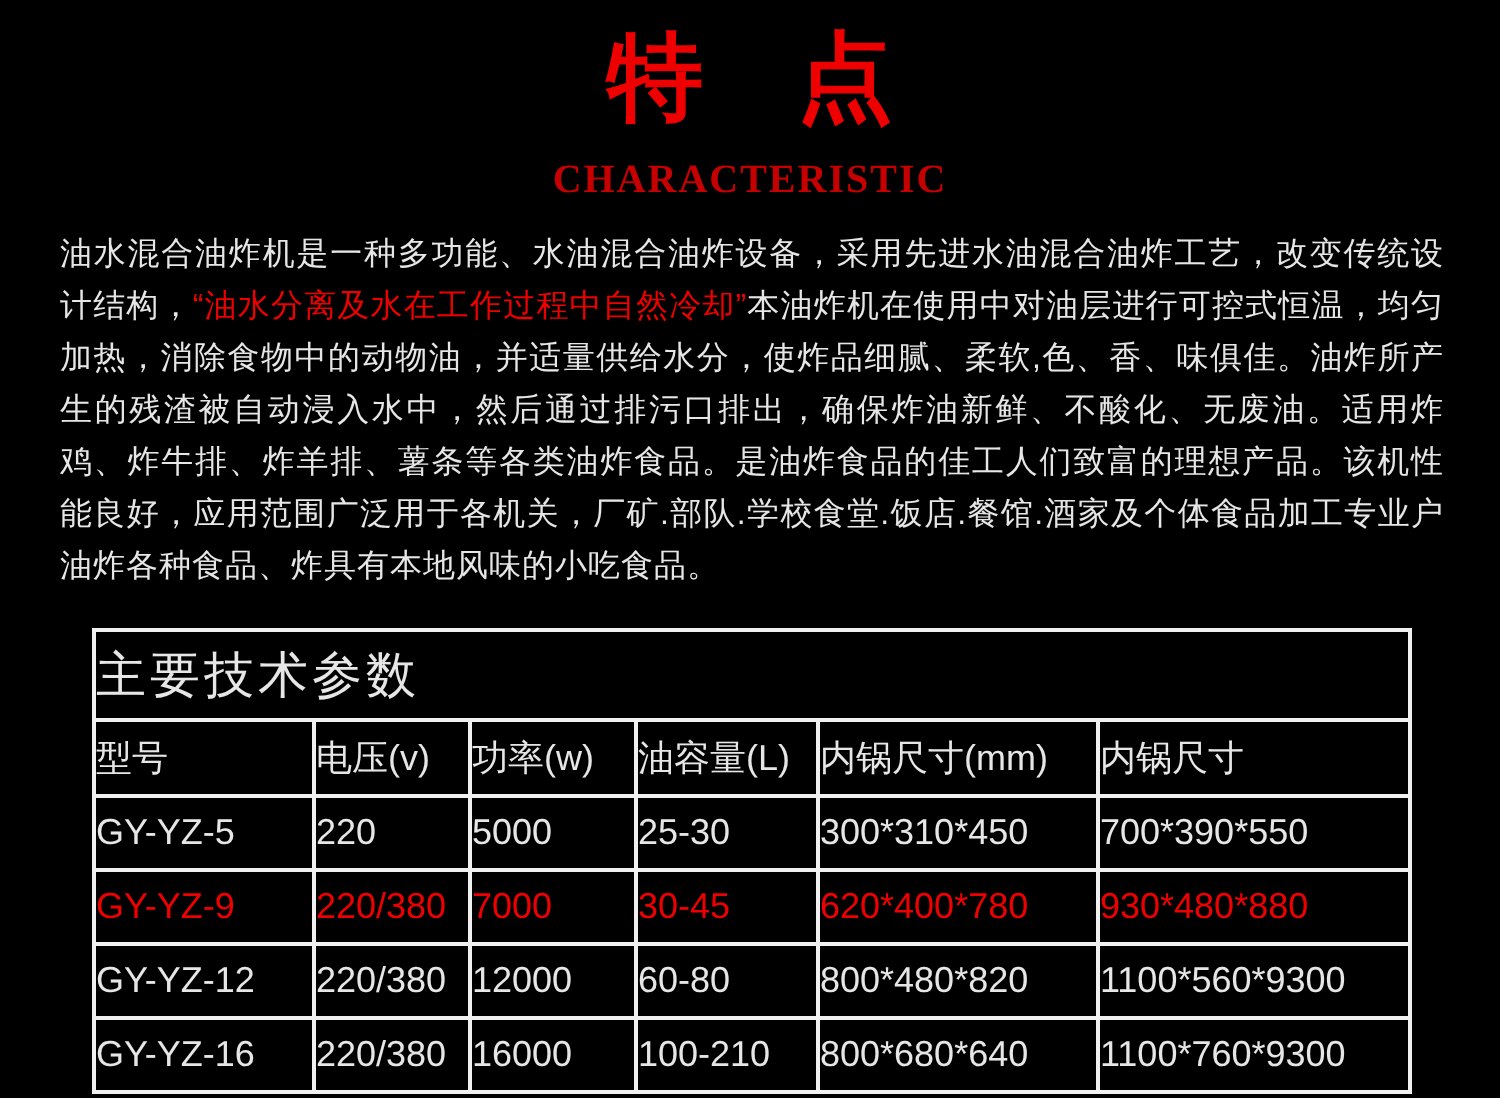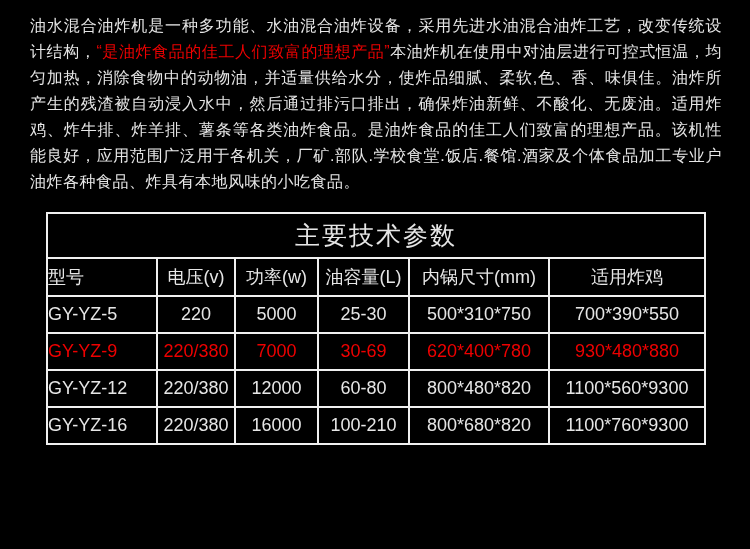"特 点" div.hero { html: none -> <div> <h1>特 点</h1> <div>CHARACTERISTIC</div> </div> }
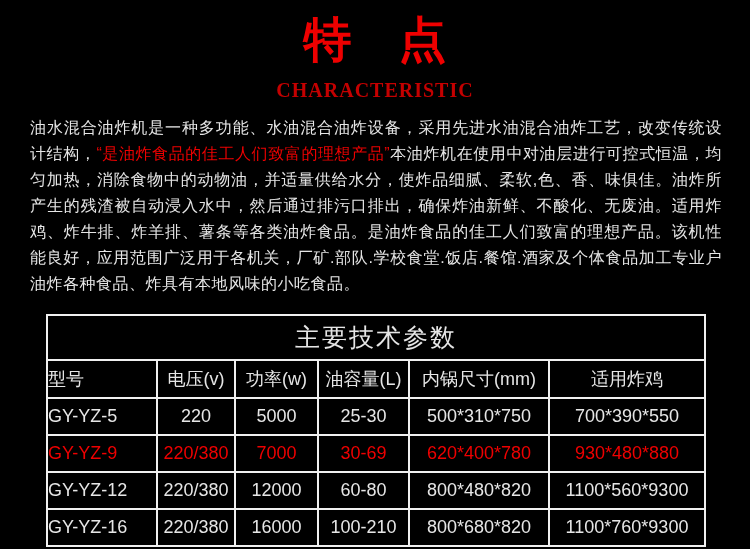"“是油炸食品的佳工人们致富的理想产品”" span.red { text: 是油炸食品的佳工人们致富的理想产品 -> 油水分离及水在工作过程中自然冷却 }
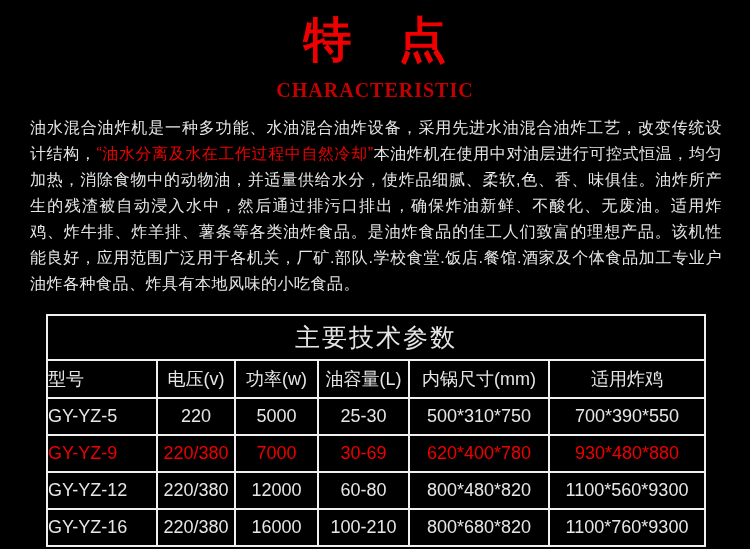"主要技术参数" table.spec td,table.spec th { text-align: center -> left }
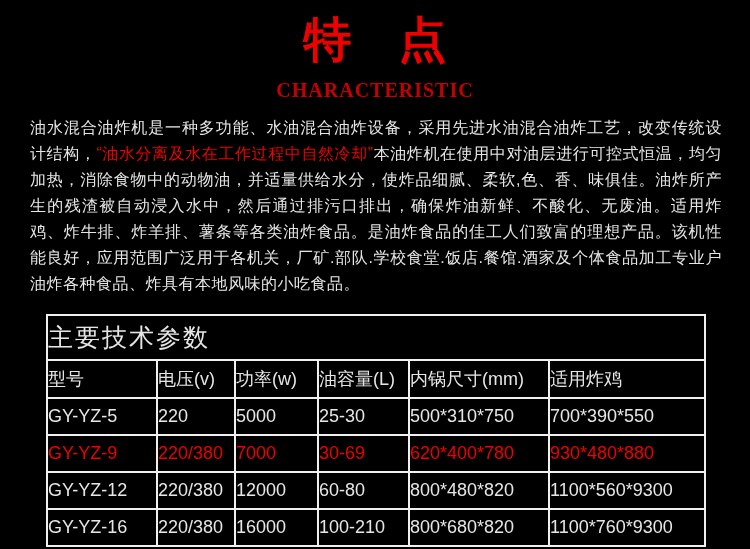"适用炸鸡" th { text: 适用炸鸡 -> 内锅尺寸 }
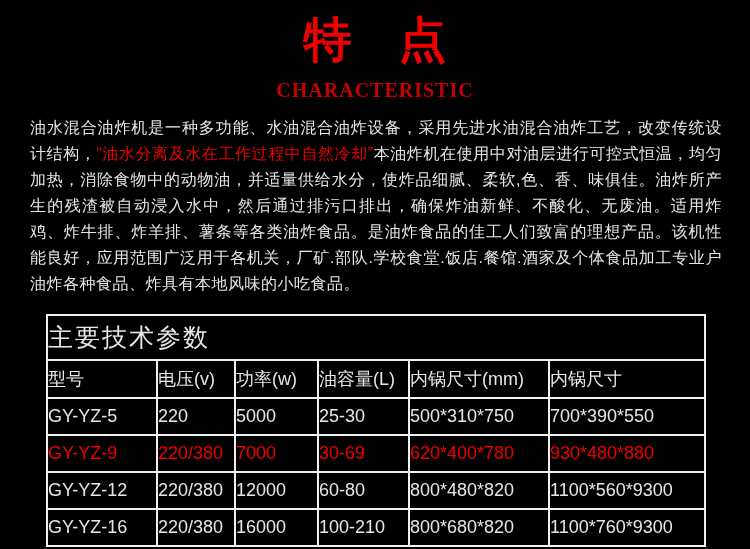"500*310*750" td { text: 500*310*750 -> 300*310*450 }
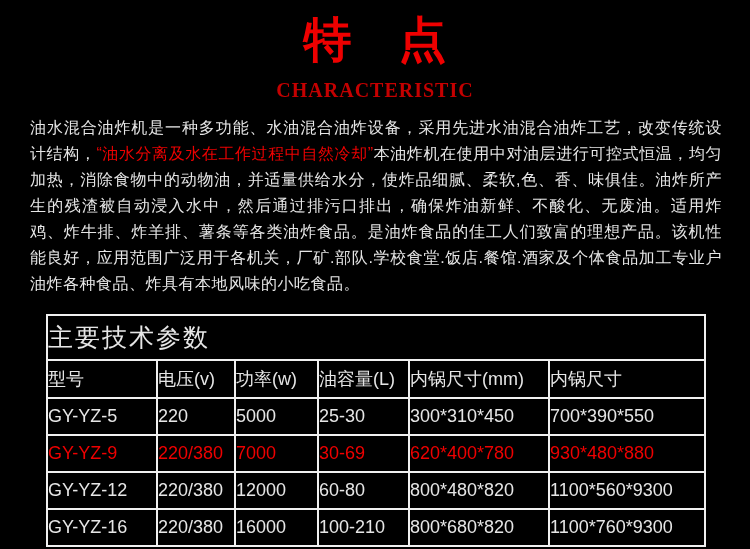"30-69" td { text: 30-69 -> 30-45 }
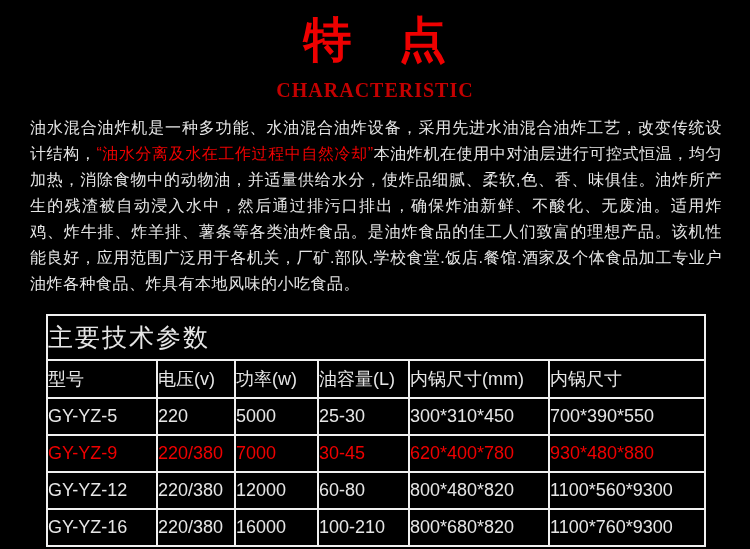"800*680*820" td { text: 820 -> 640 }
